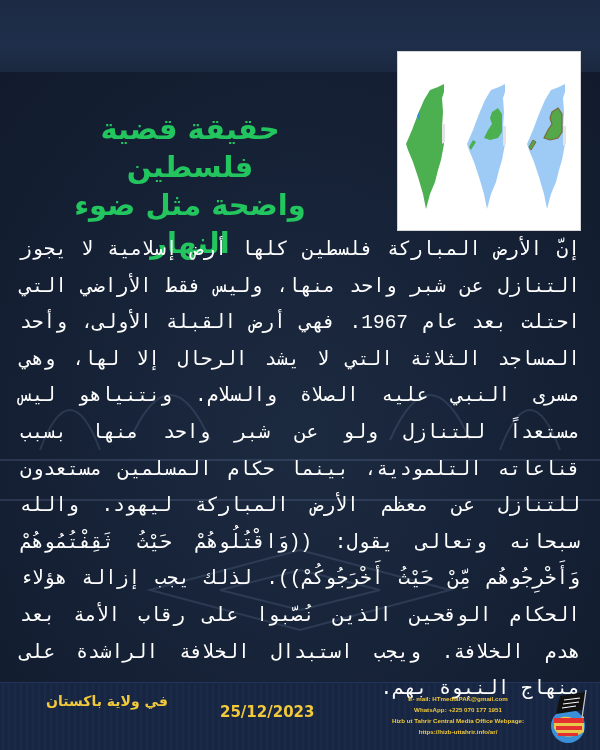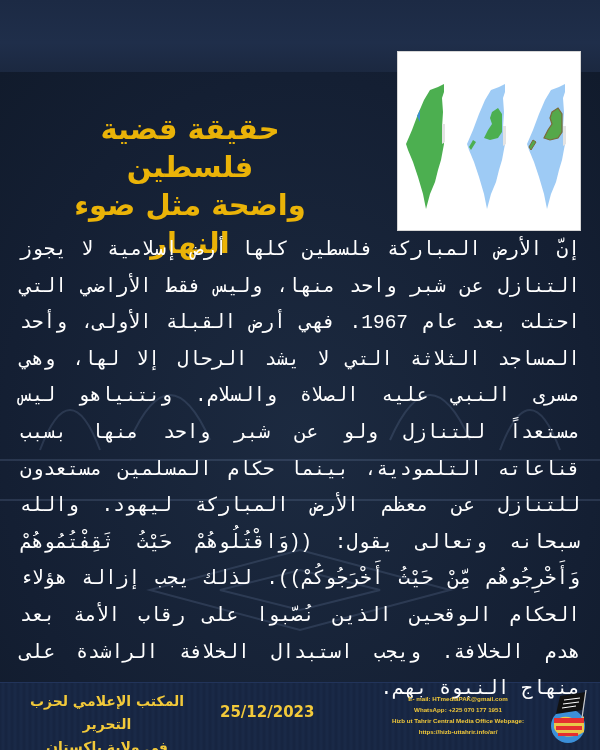"حقيقة قضية فلسطين" .title { color: #eab308 -> #22c55e }
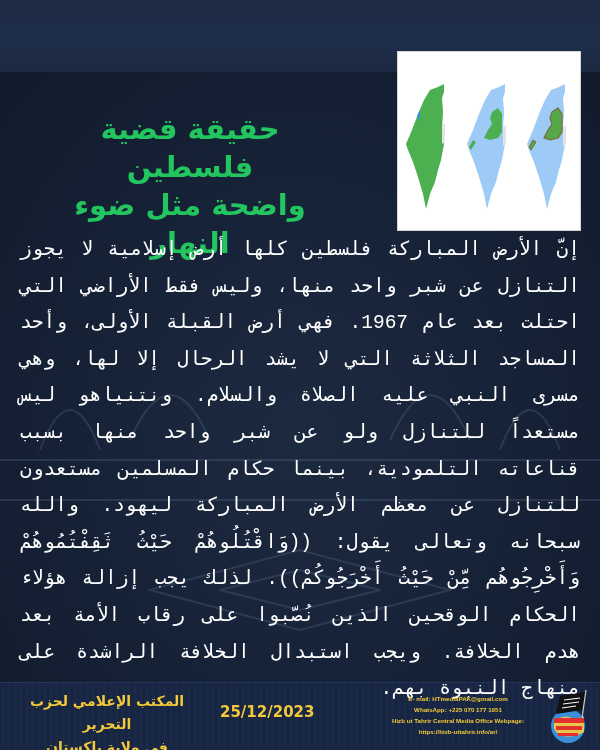"المكتب الإعلامي لحزب التحرير" div { html: <div>المكتب الإعلامي لحزب التحرير</div> -> none }
